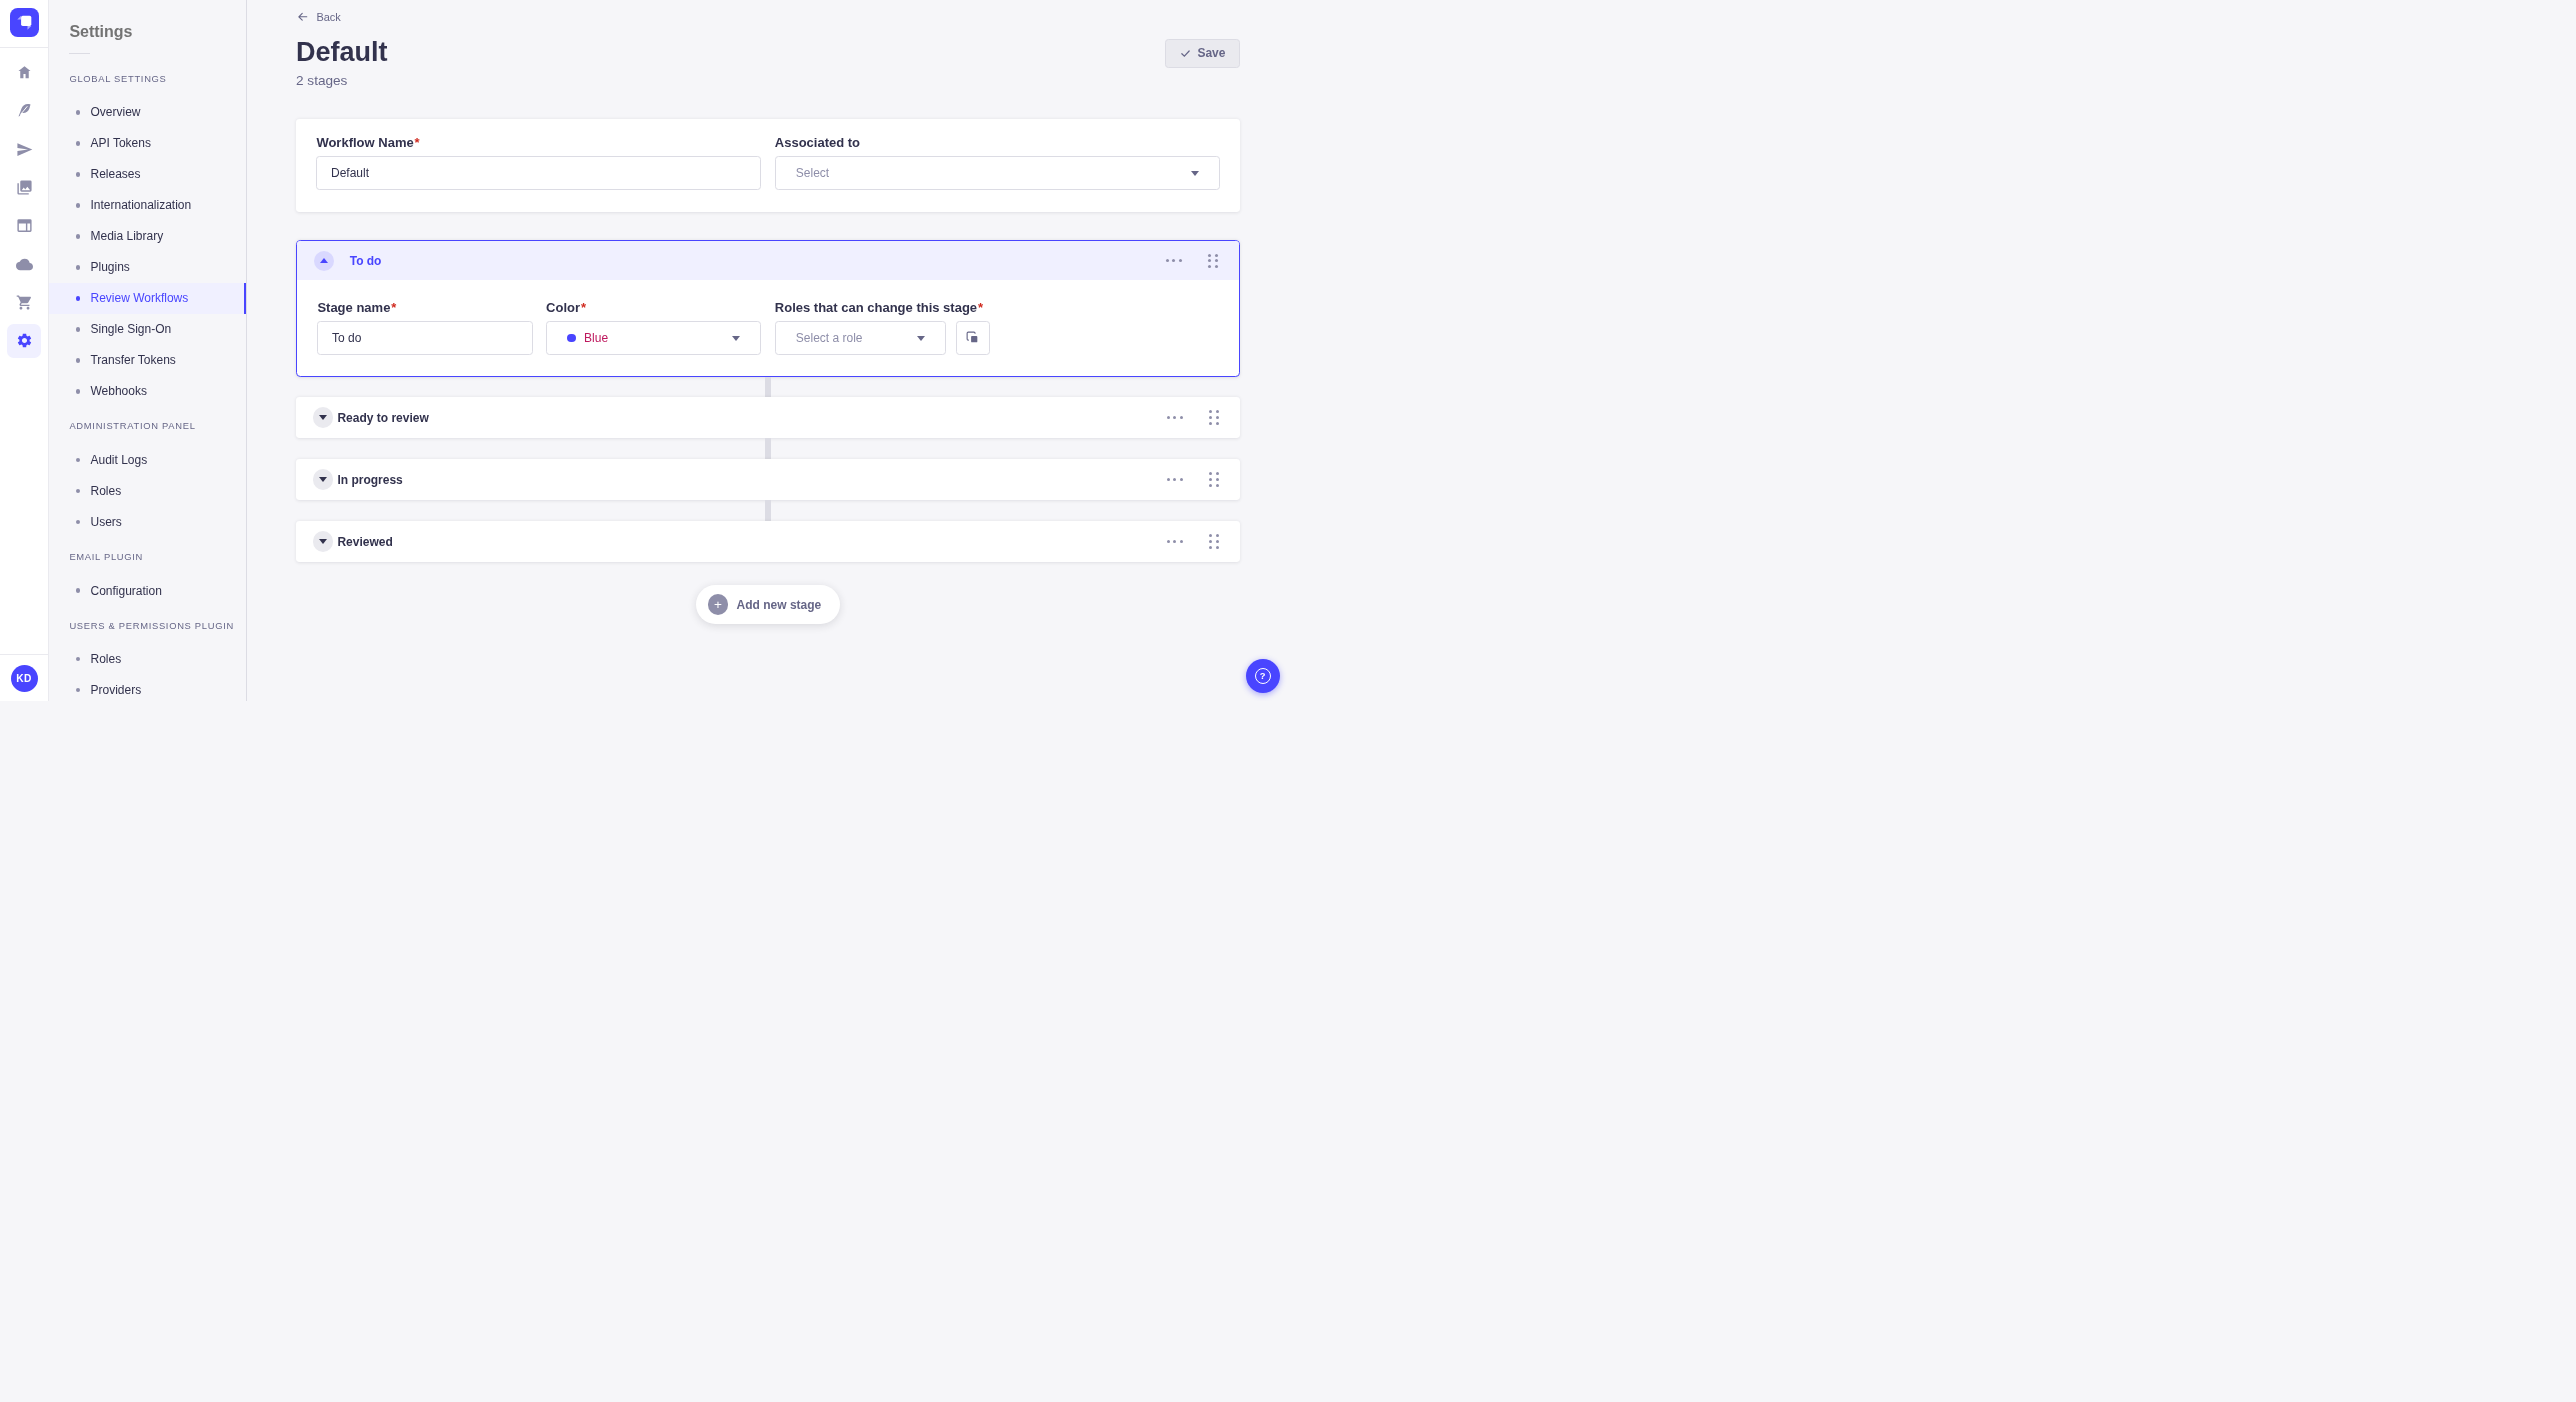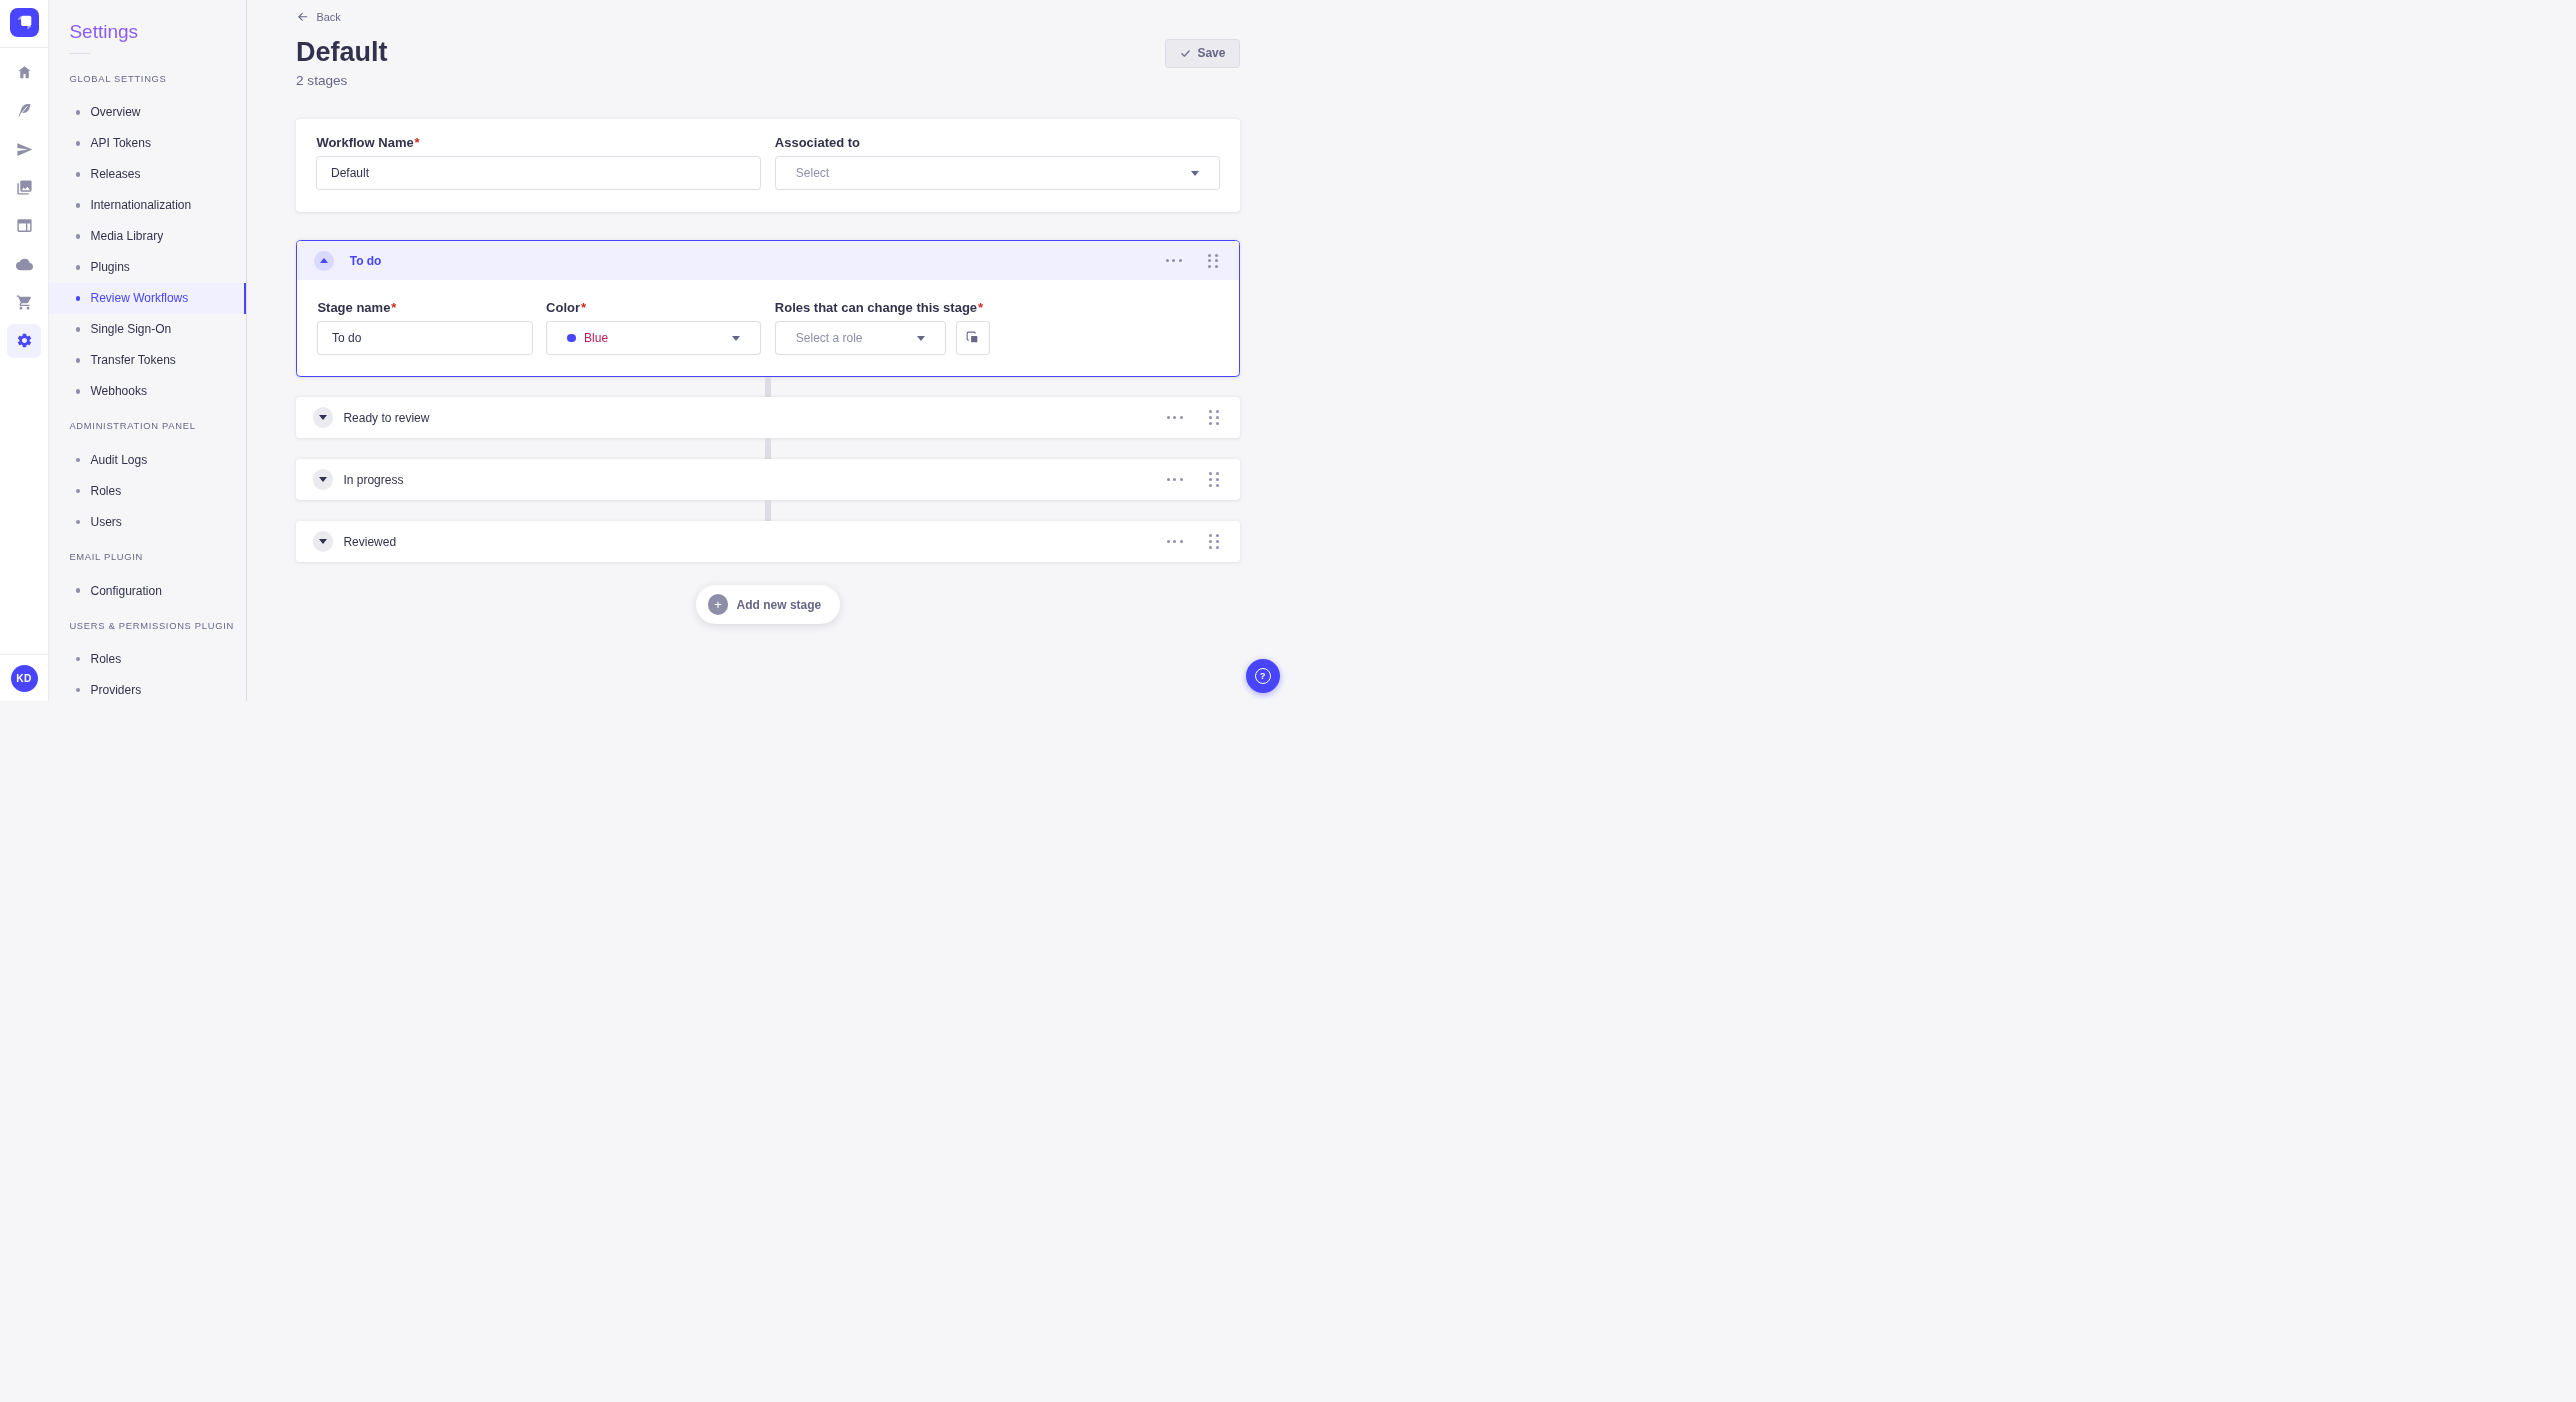"Settings" .sb-title { color: #8b5cf6 -> #737373; font-size: 19px -> 16px; font-weight: 400 -> 700 }
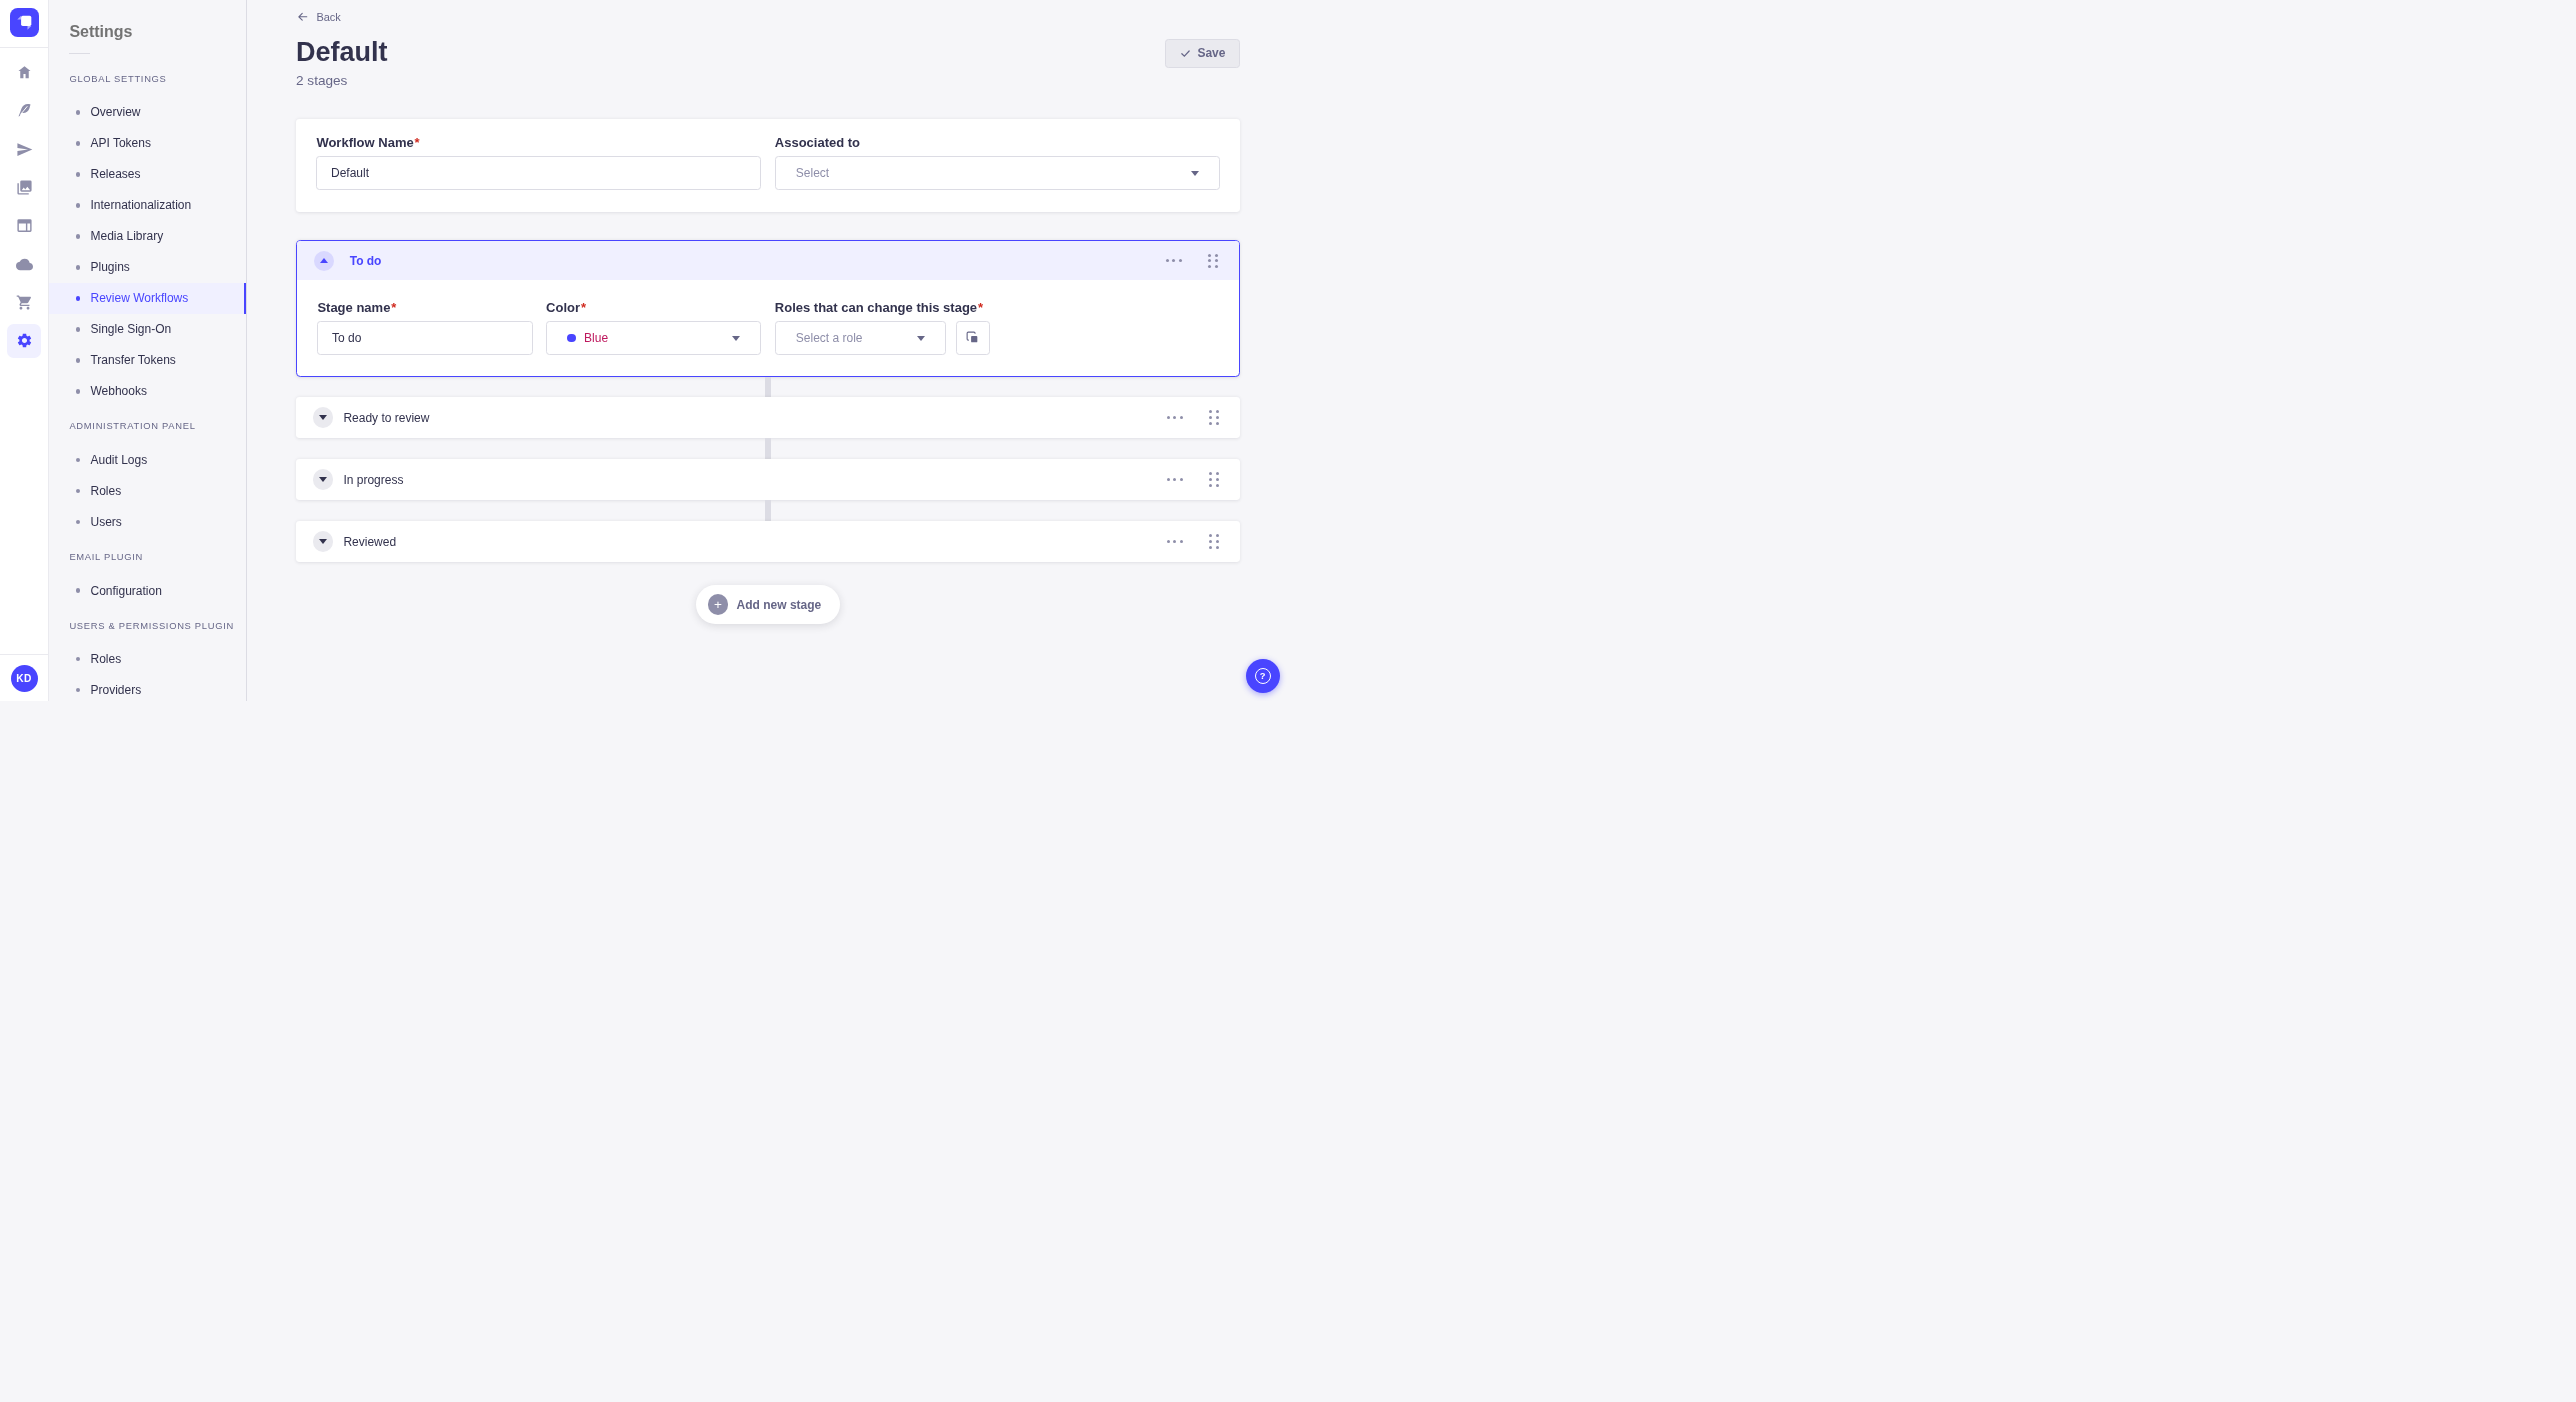"Ready to review" .row-title { font-weight: 400 -> 700; margin-left: 10px -> 4px }
